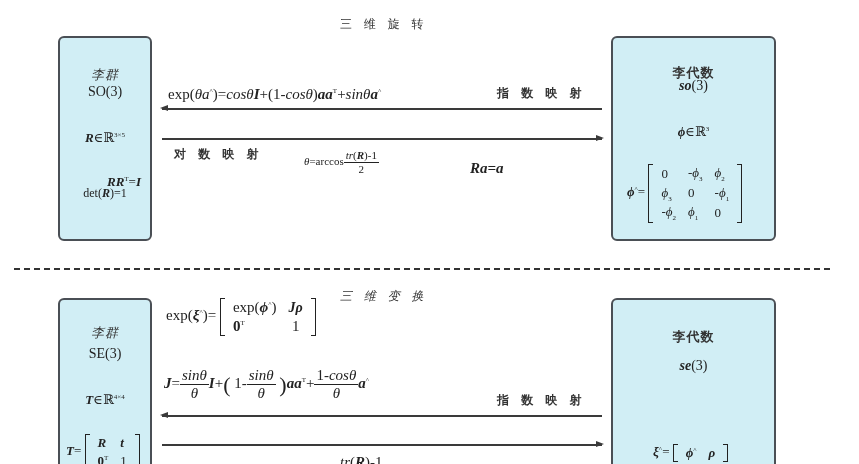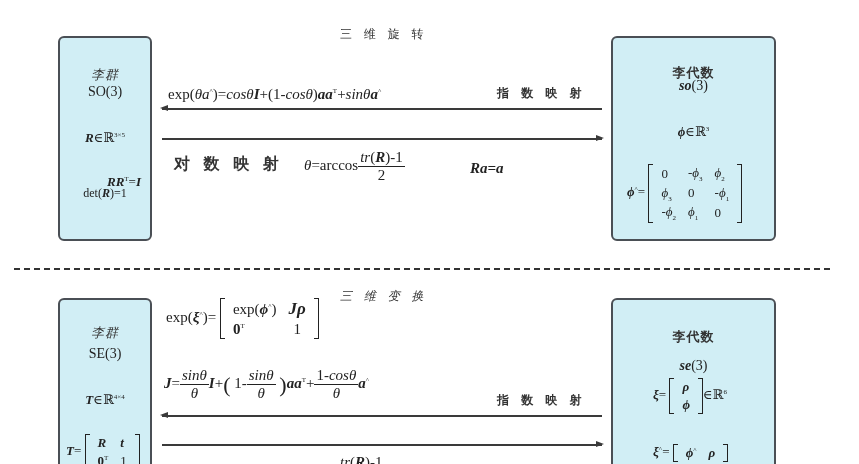"三 维 旋 转" div.abs { top: 26px -> 16px }
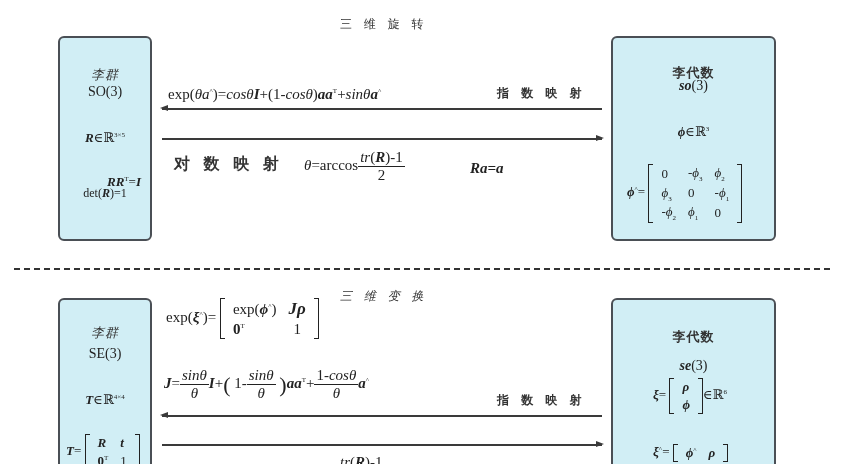"对 数 映 射" div.abs { font-size: 16px -> 12px; top: 154px -> 146px }
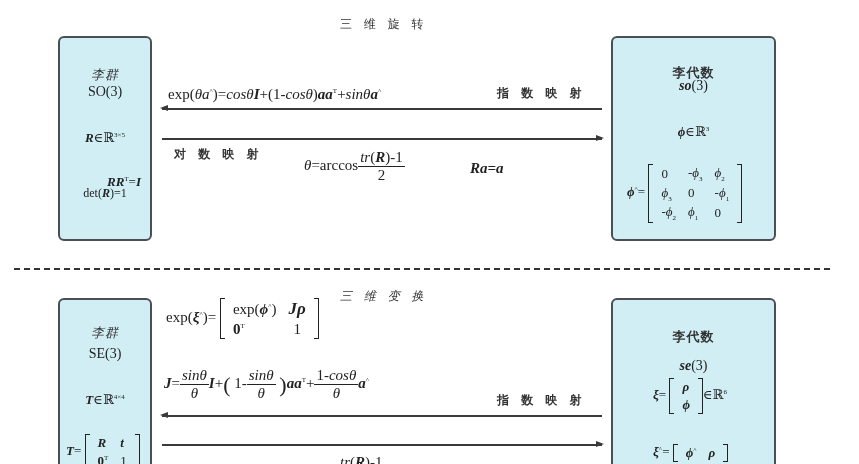"θ=arccos" div.abs { font-size: 15px -> 11px }
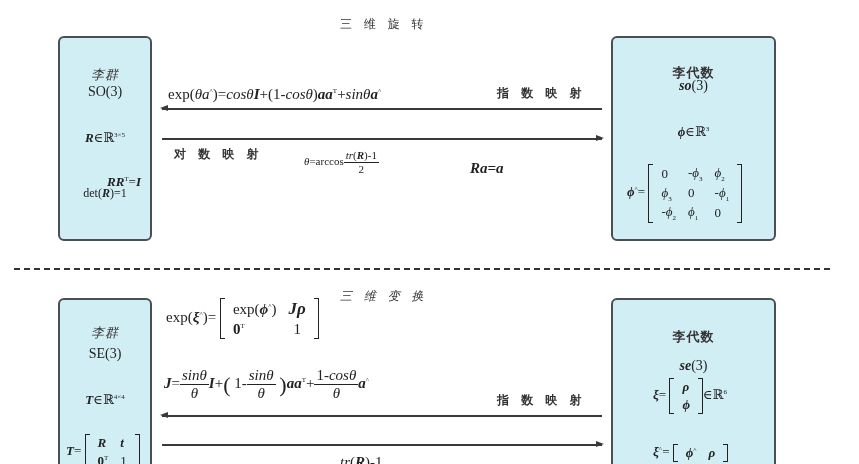"Jρ" td.bi { font-size: 17px -> 14px }
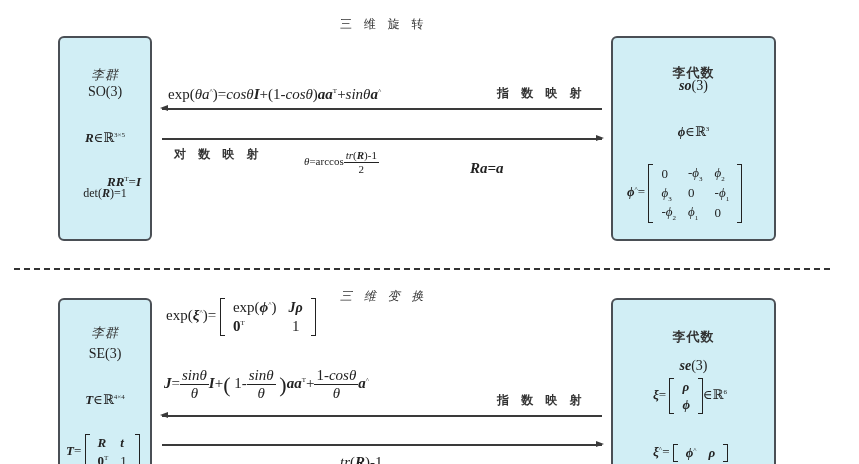"ξ= ∈ℝ" div.abs { html: <div> <span>ξ</span>= <span> <table> <tbody> <tr> <td>ρ</td> </tr> <tr> <td>ϕ</td> </tr> </tbody> </table> </span>∈ℝ<sup>6</sup> </div> -> none }
